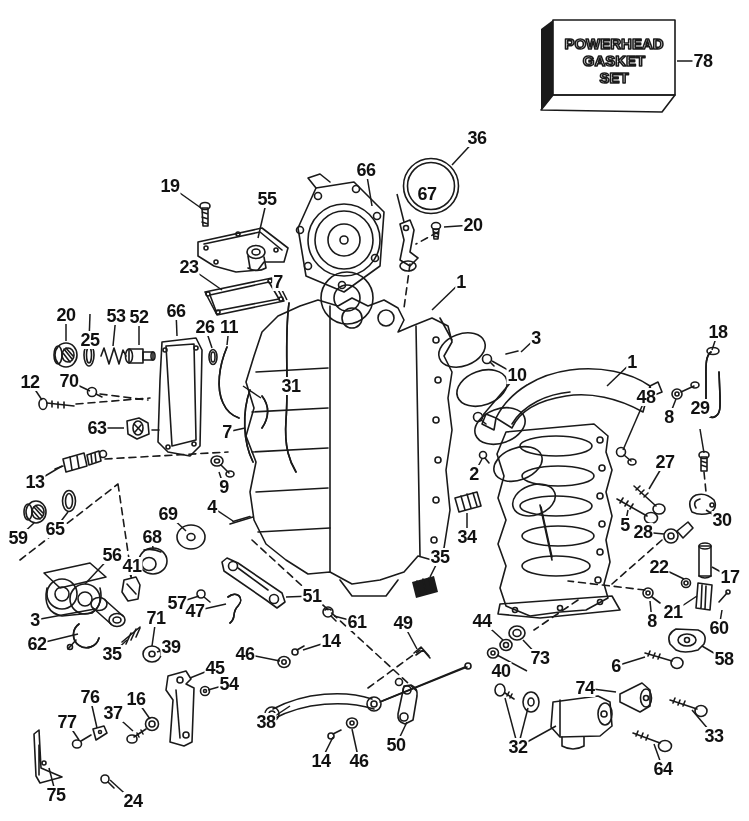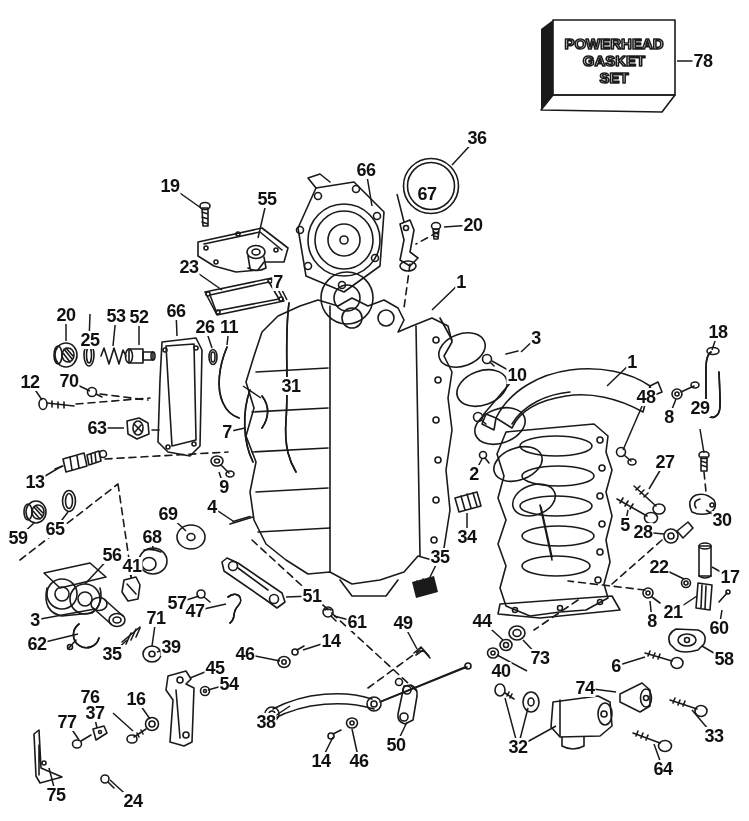"37" div.callout { left: 95px -> 113px }
